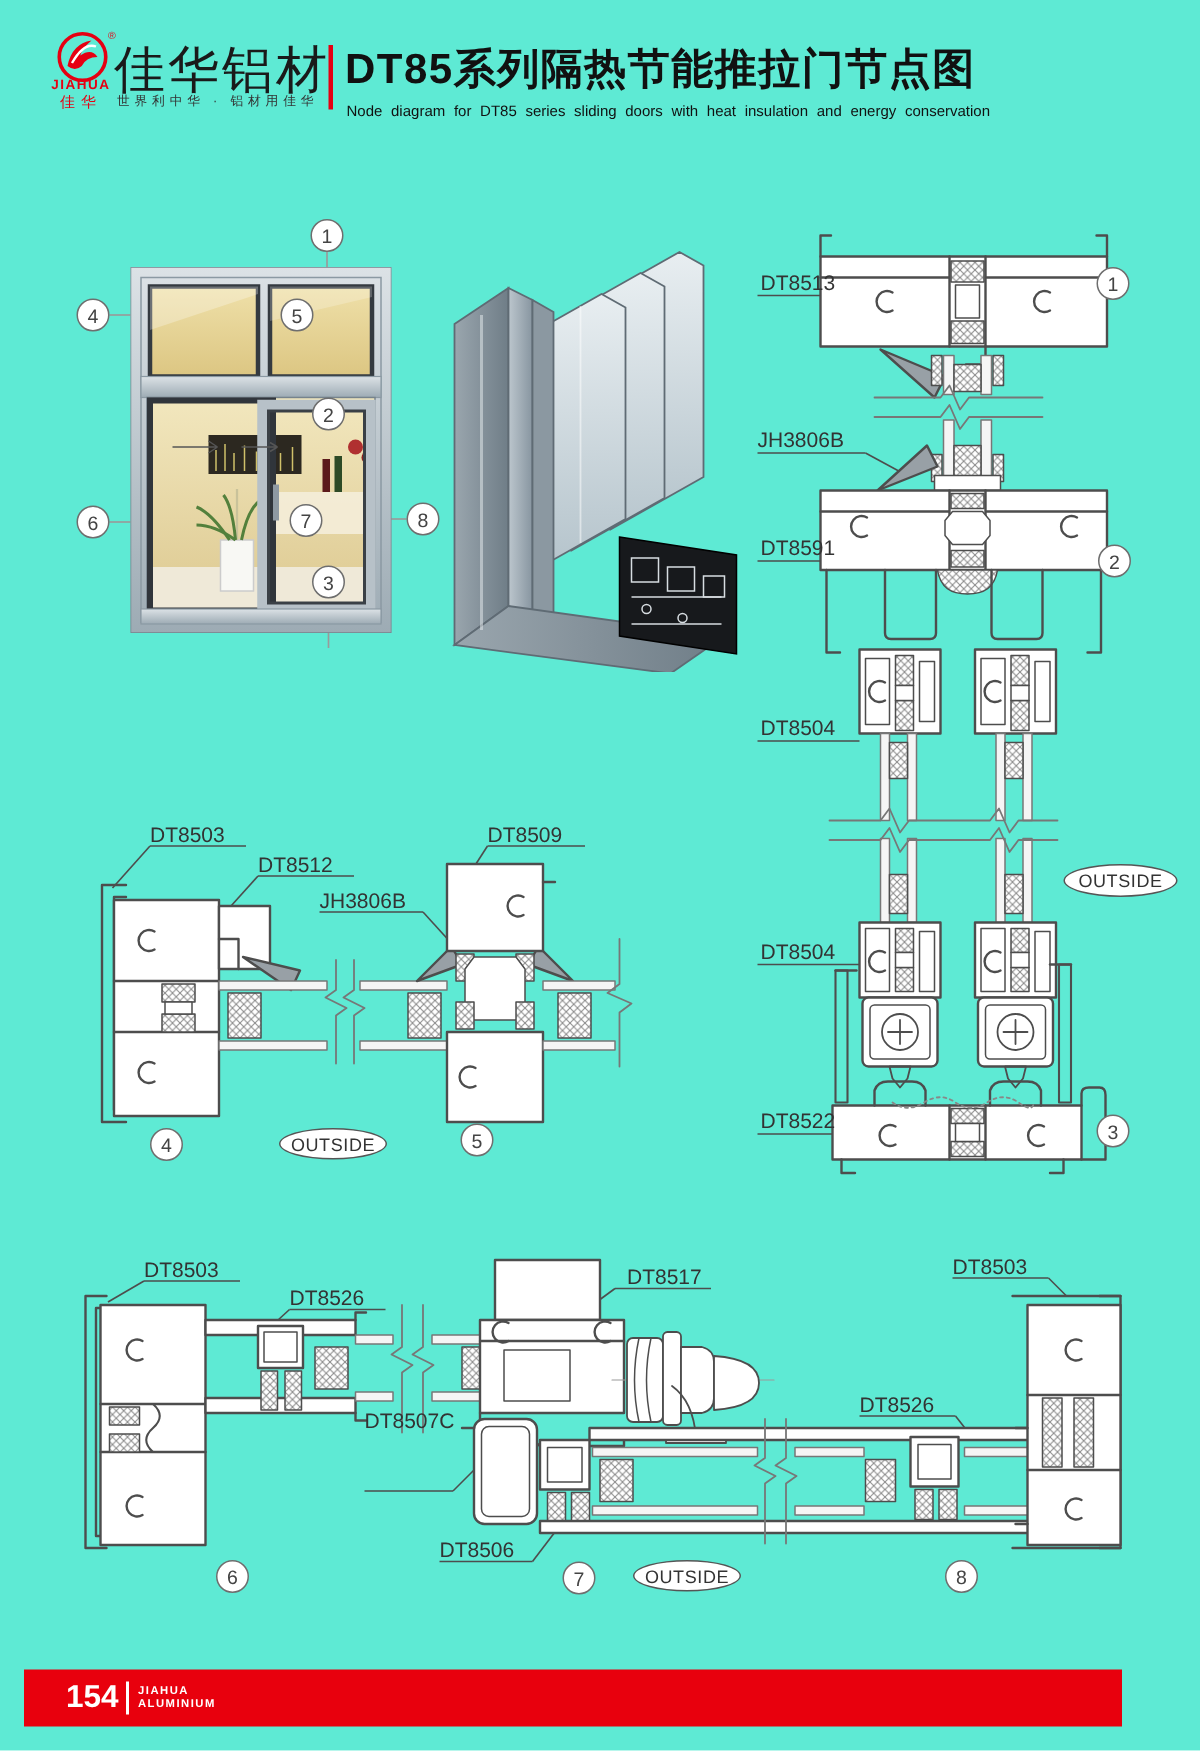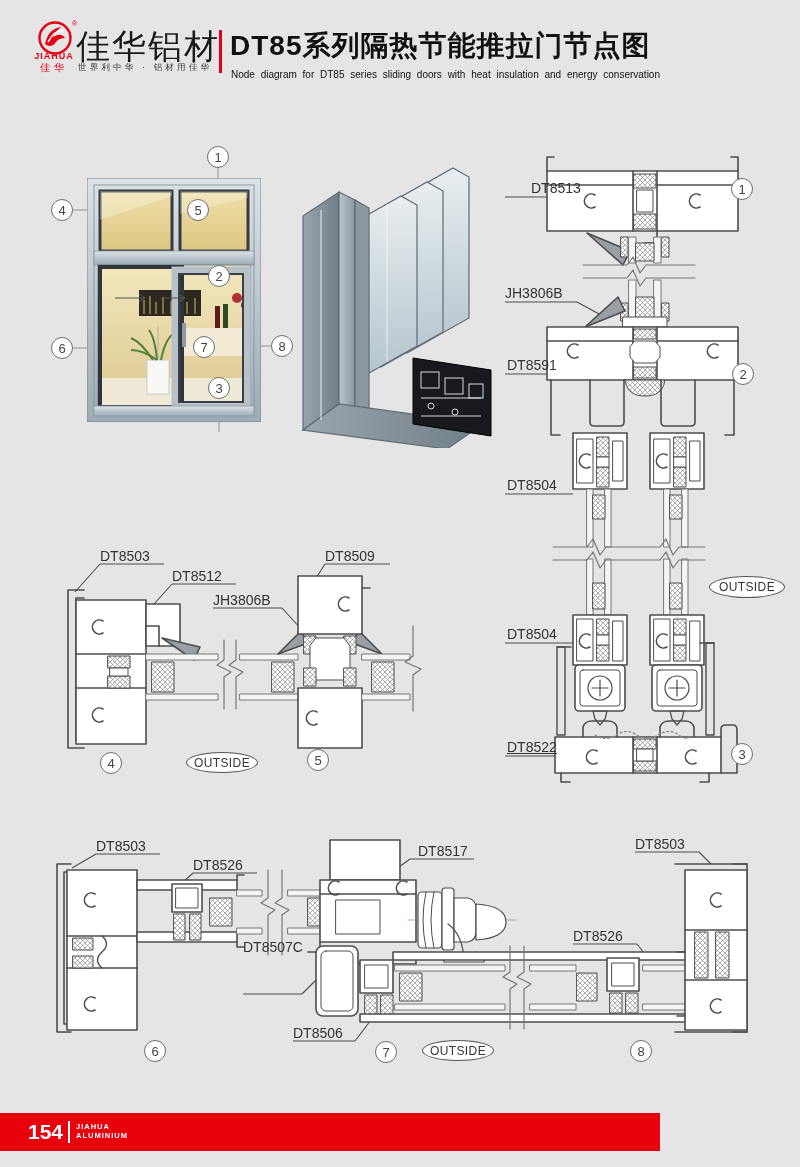"JIAHUA" .page { background: #e5e5e5 -> #5eead4 }
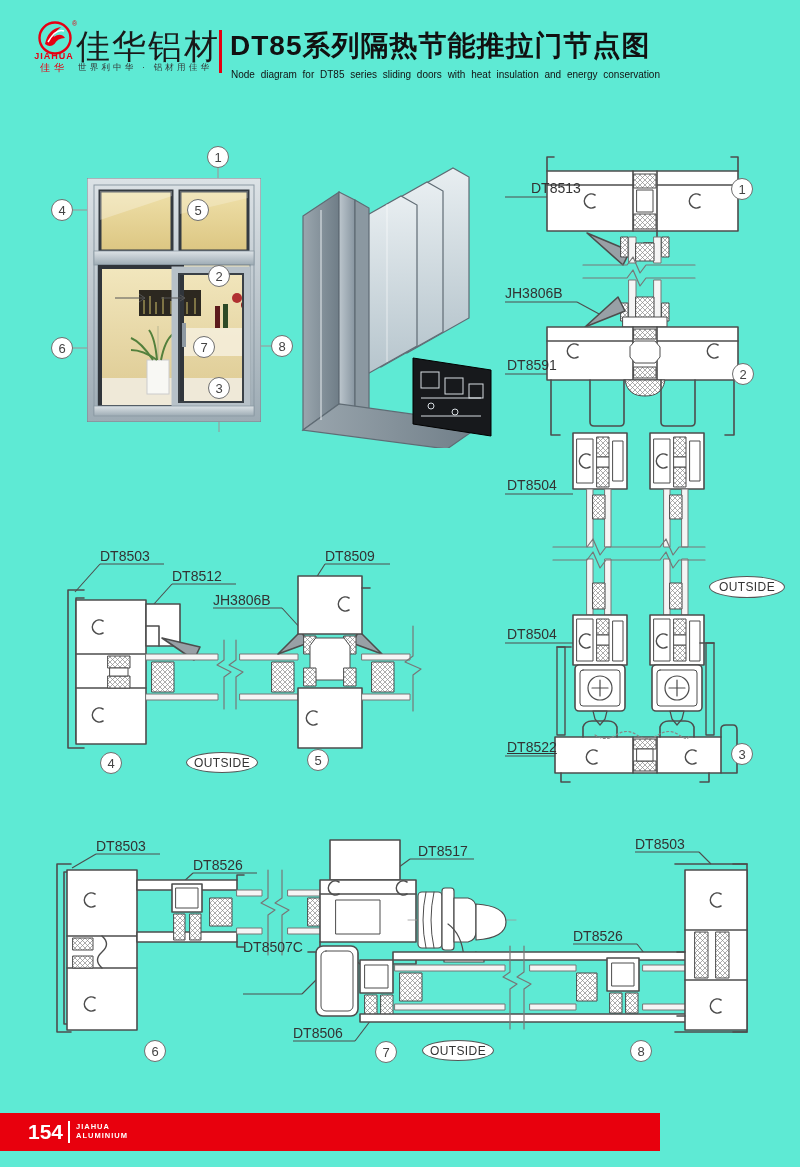"DT8513" div.lbl { margin-left: 24px -> none }
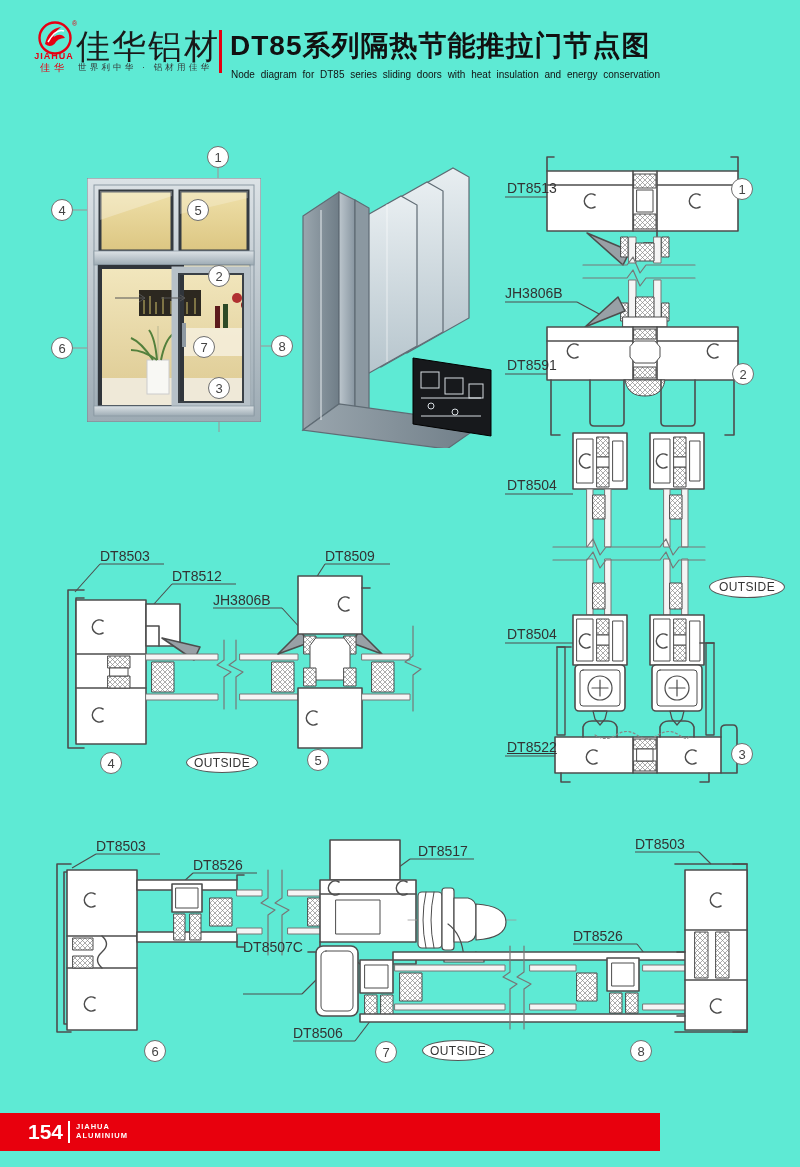"DT8522" div.lbl { text-decoration: underline -> none }
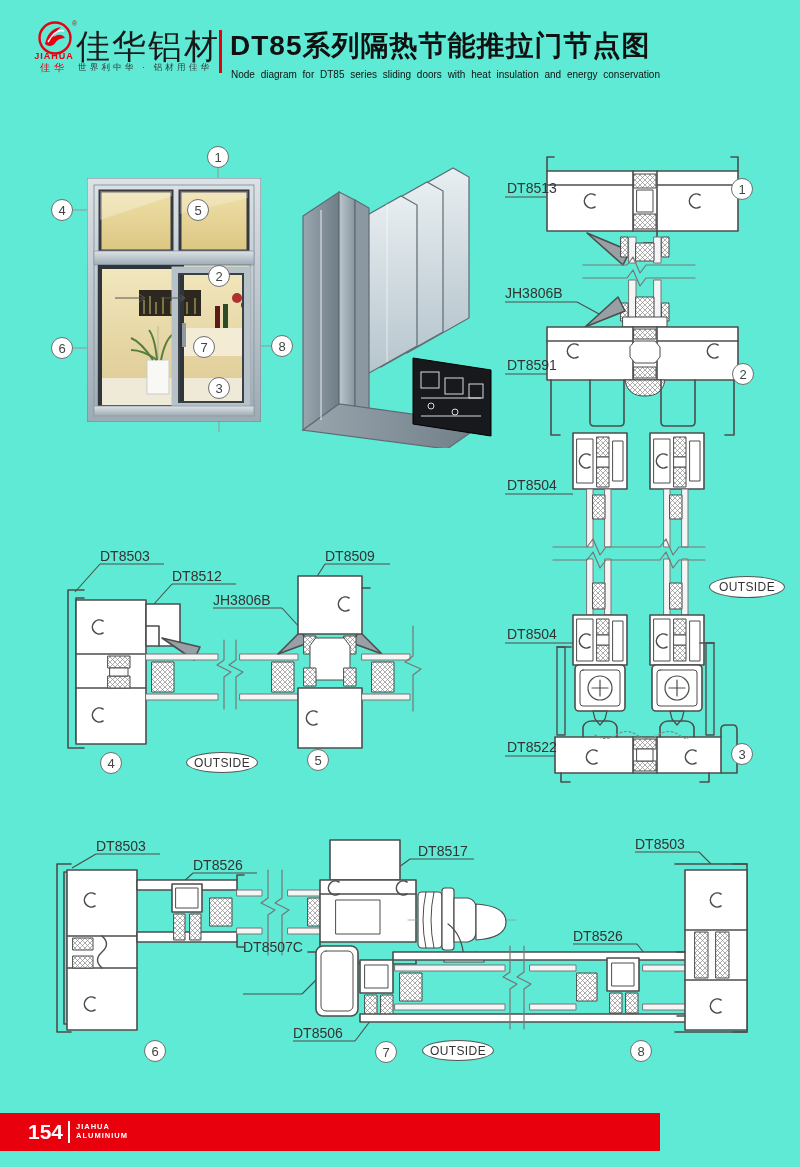"154" .footer { left: 0 -> 16px; width: 660px -> 732px }
